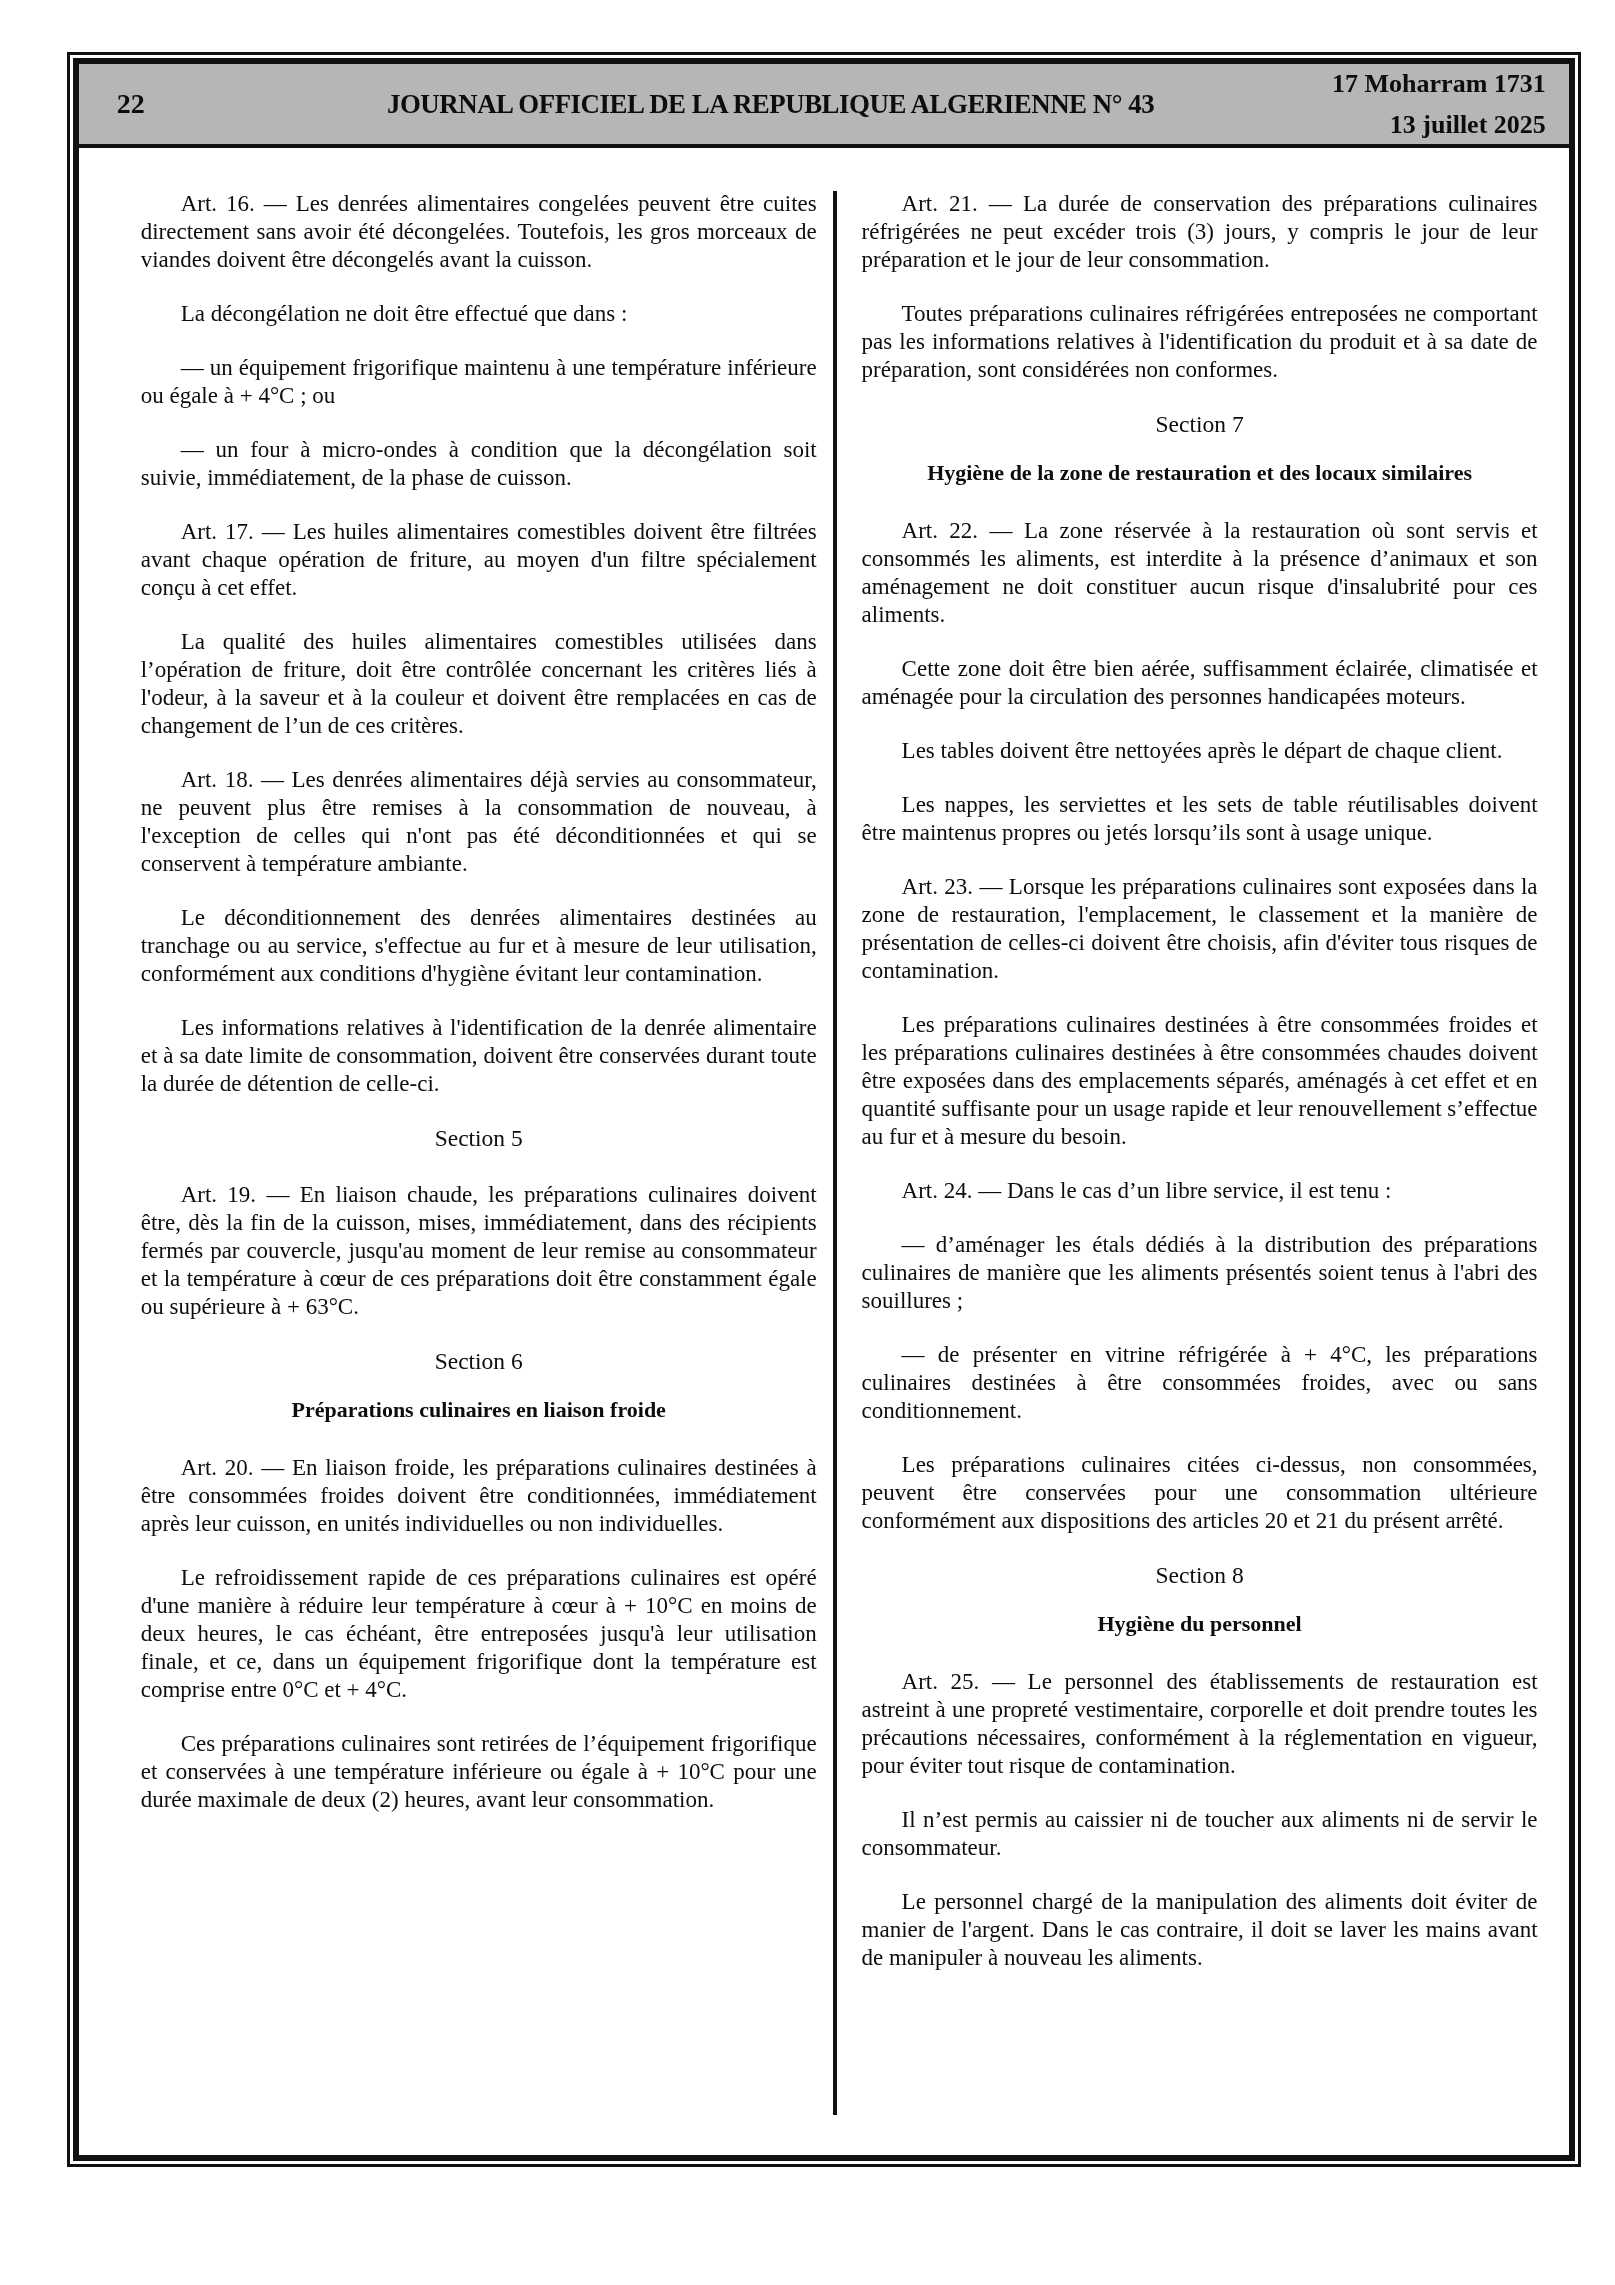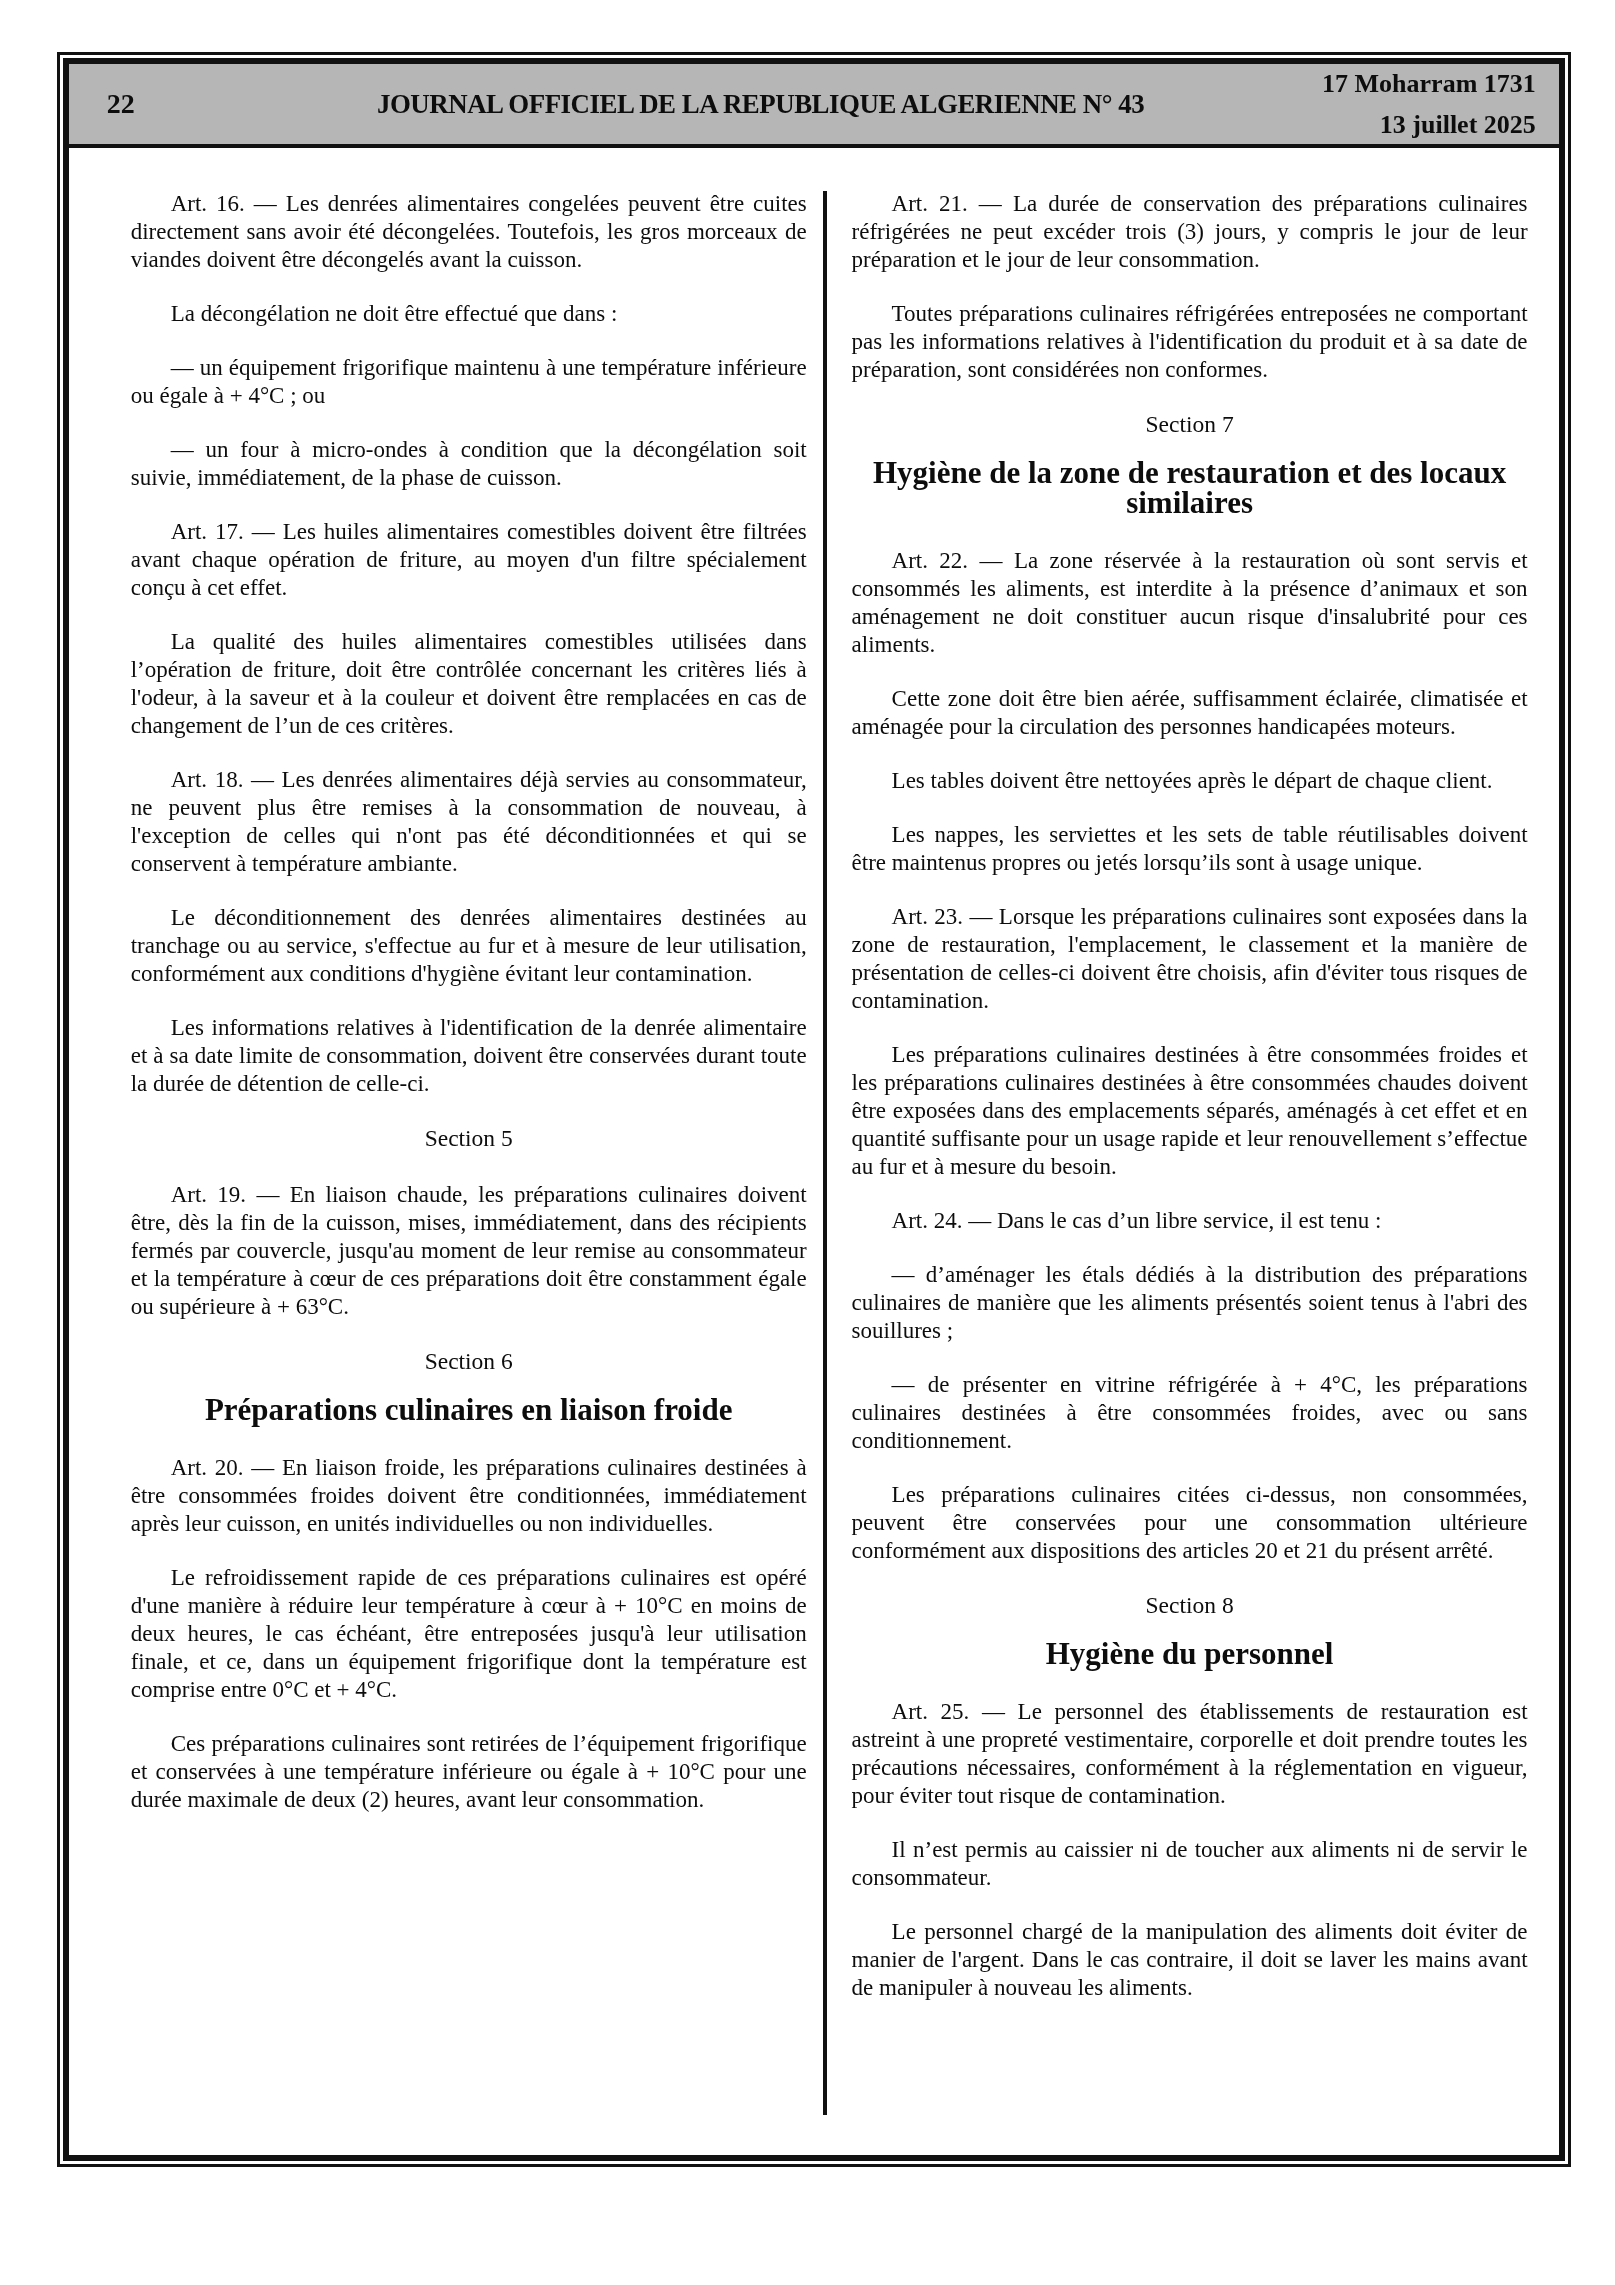"22" .frame { left: 57px -> 67px }
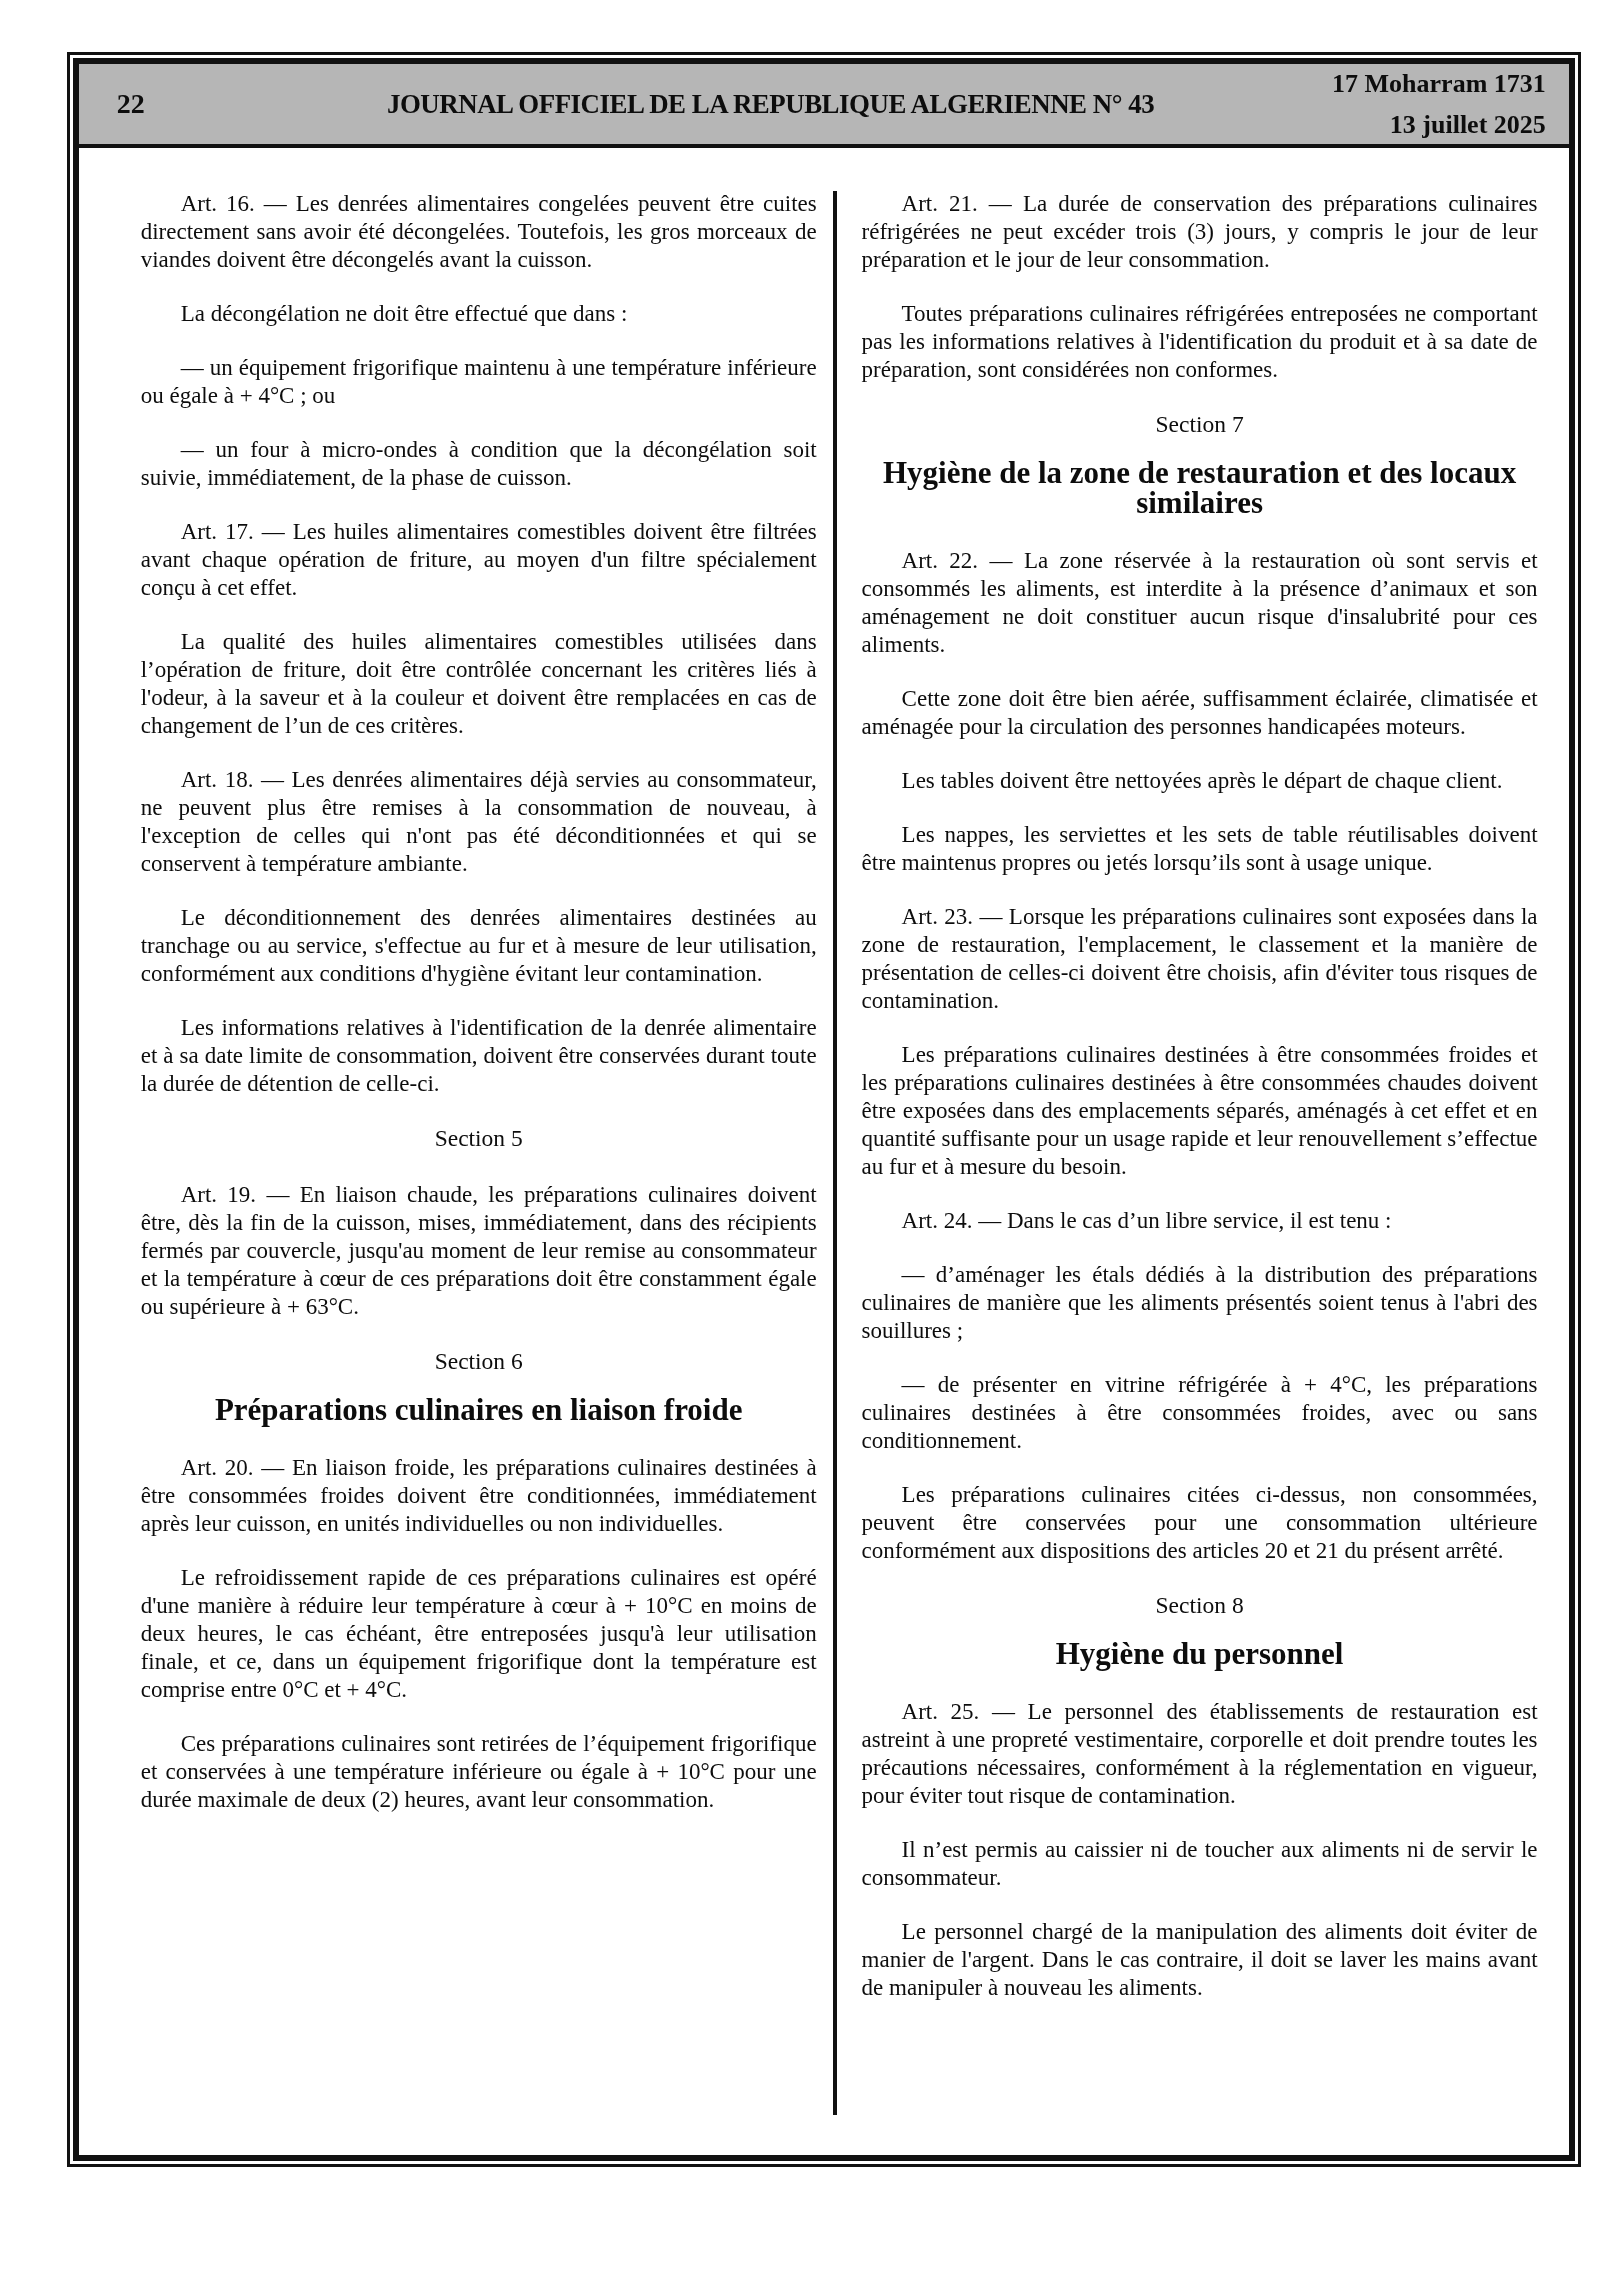"Hygiène de la zone de" .sec-title { font-size: 31px -> 22px }
